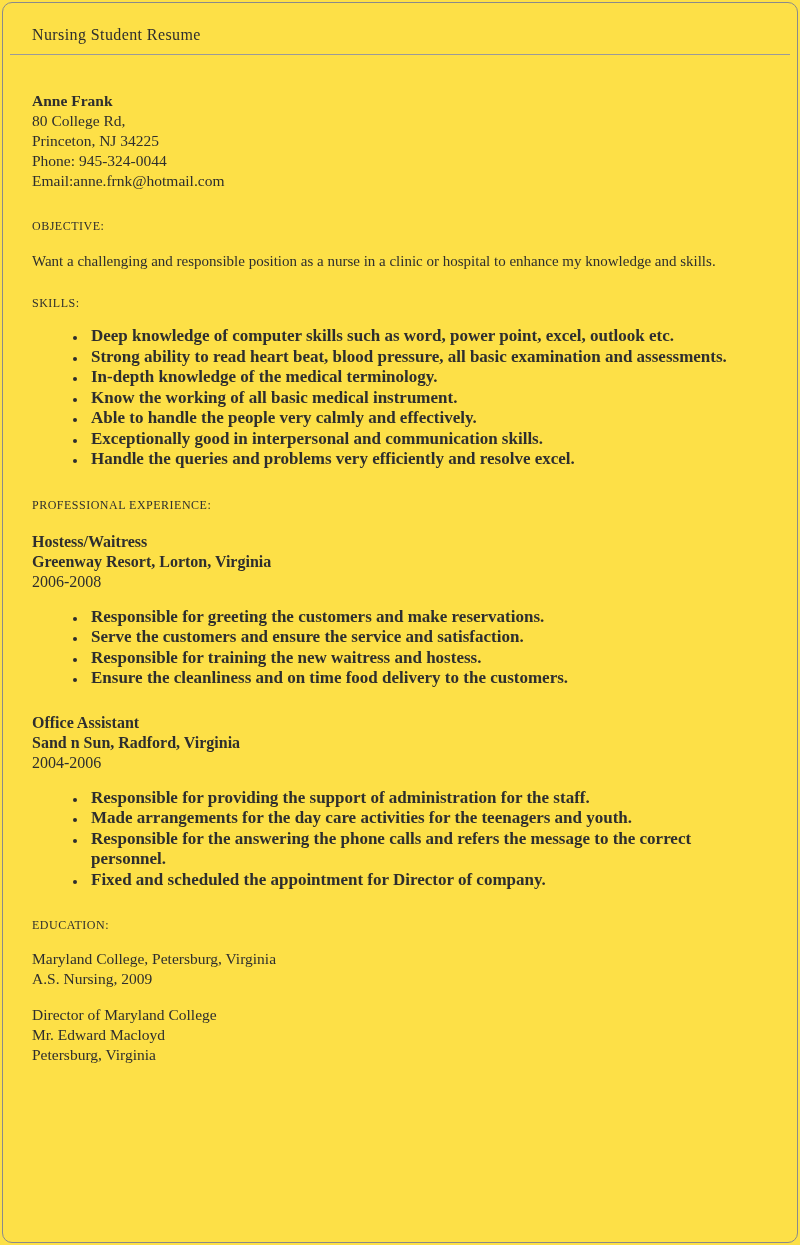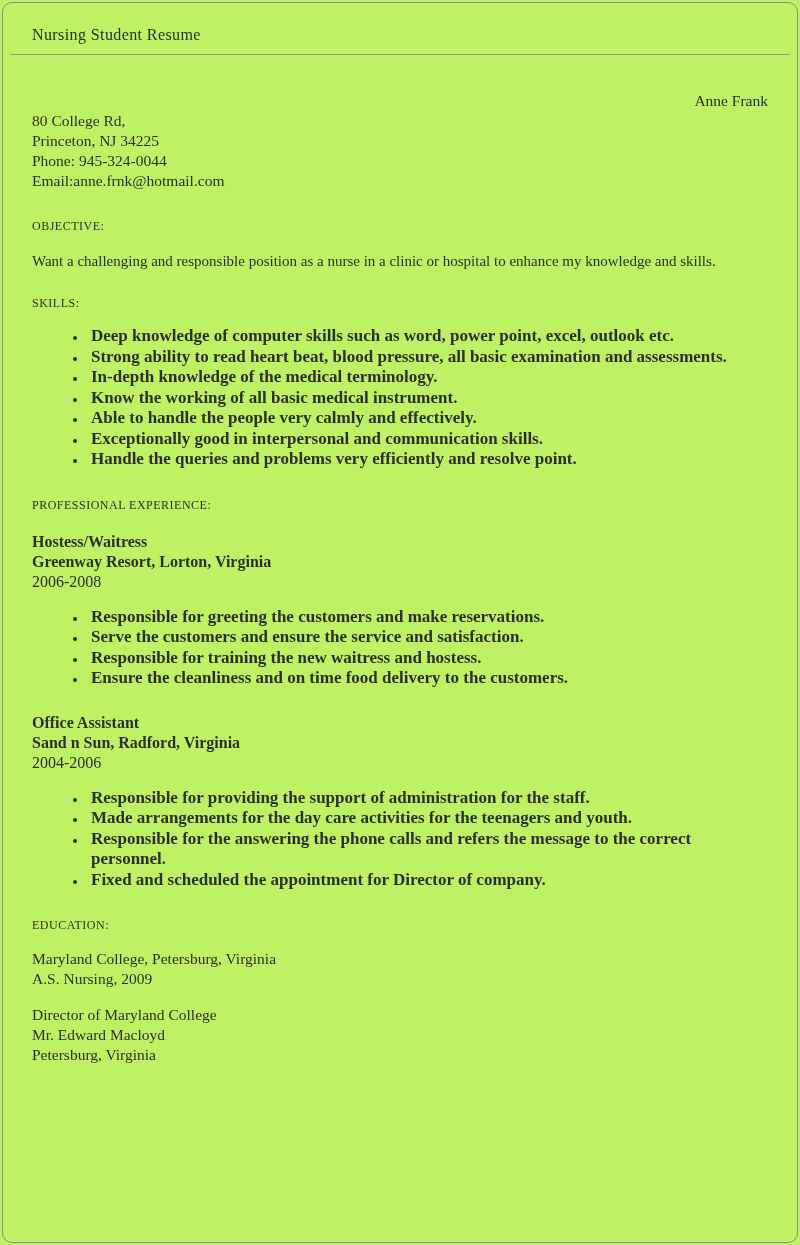"Nursing Student Resume" .canvas { background: #bef264 -> #fde047 }
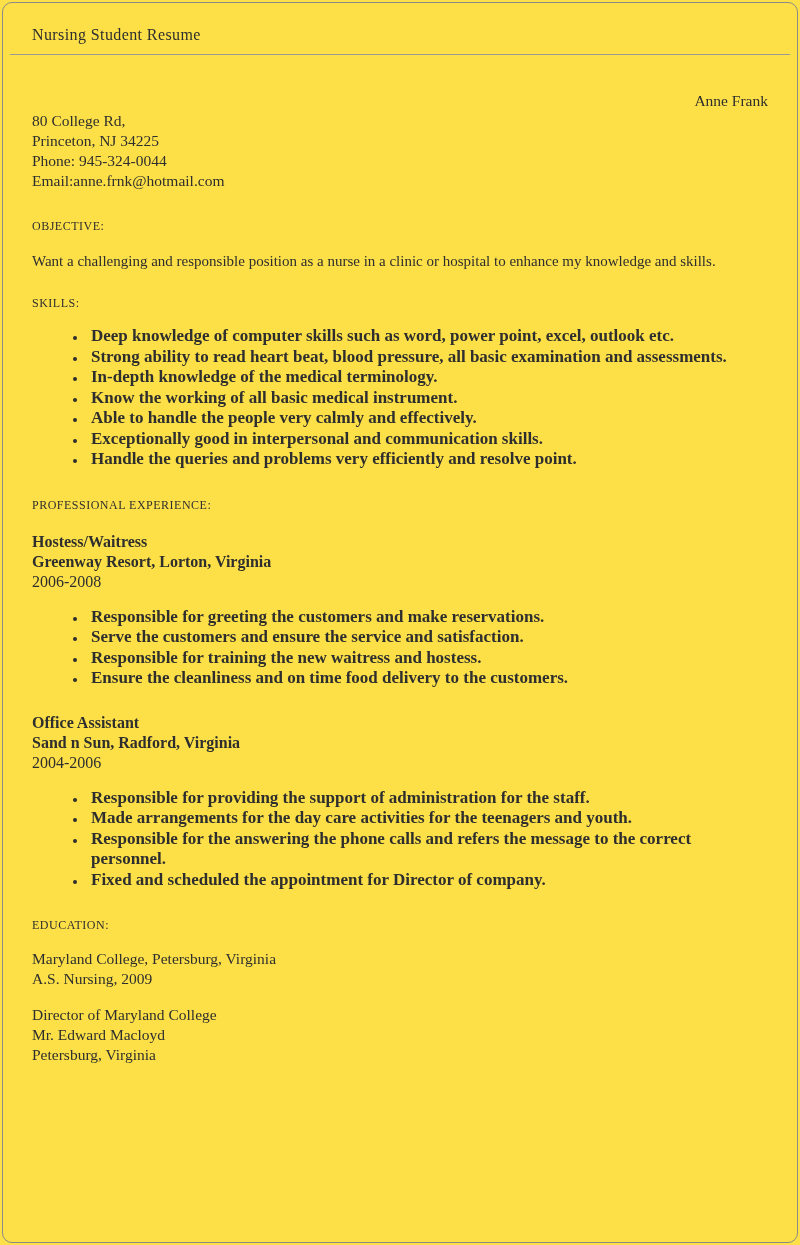"Anne Frank" .contact .name { font-weight: 400 -> 700; text-align: right -> none }
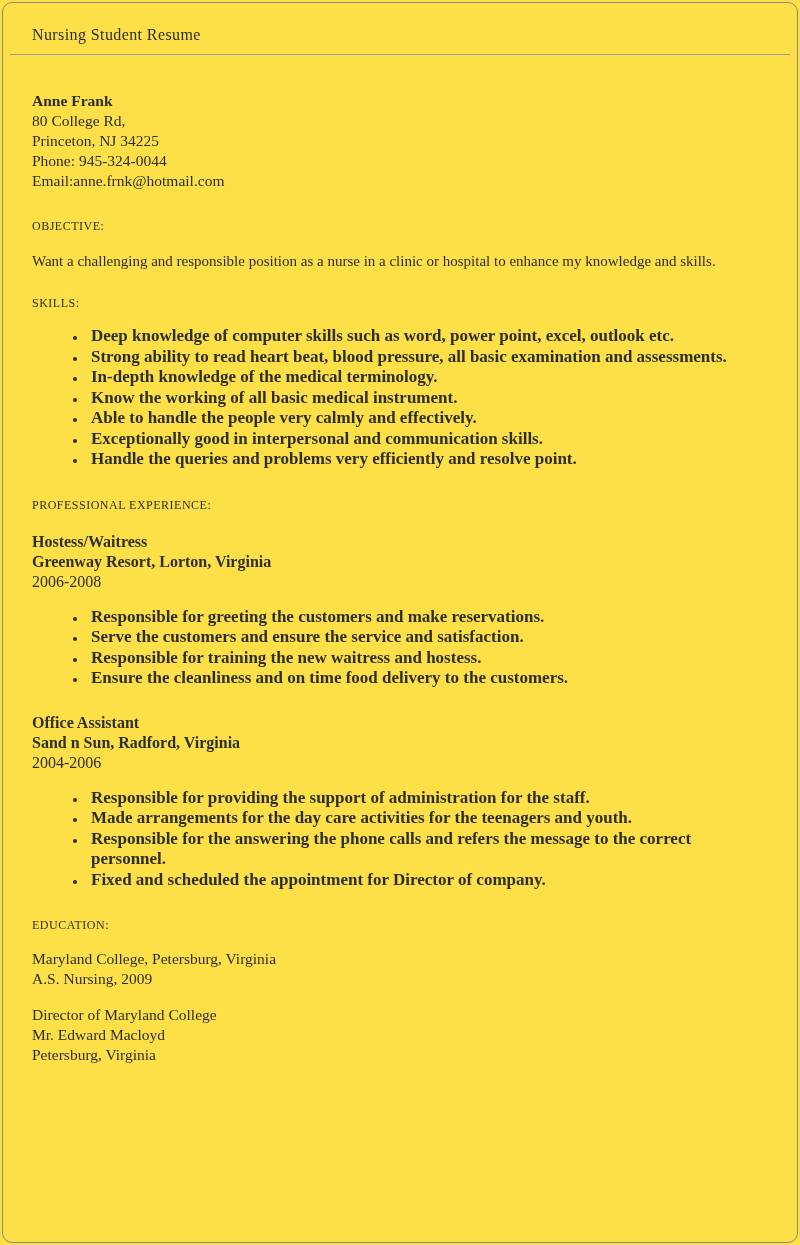"Handle the queries and problems" li { text: point -> excel }
